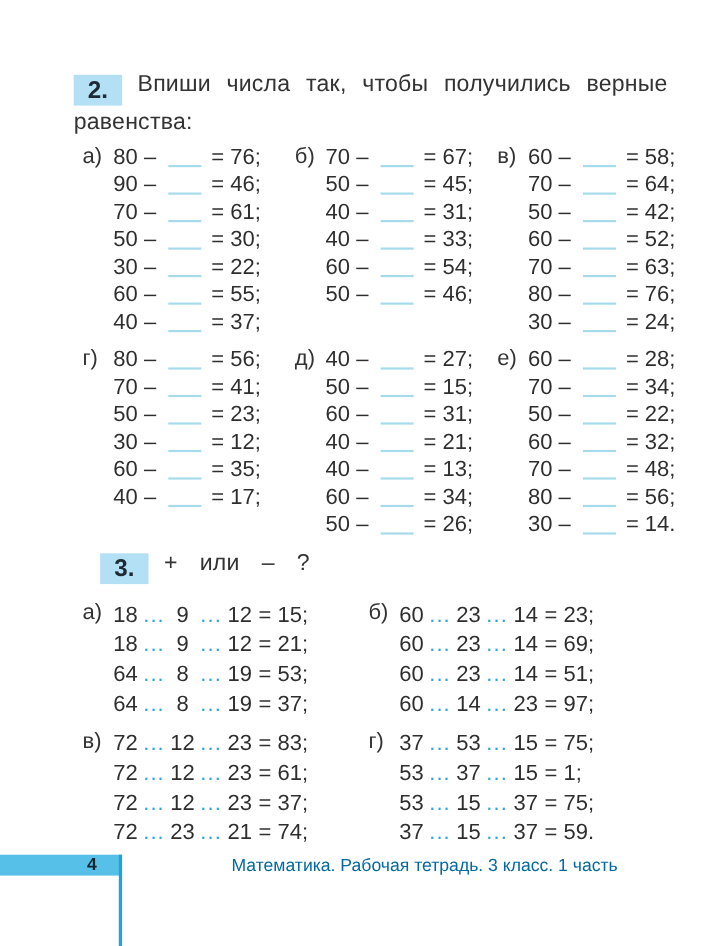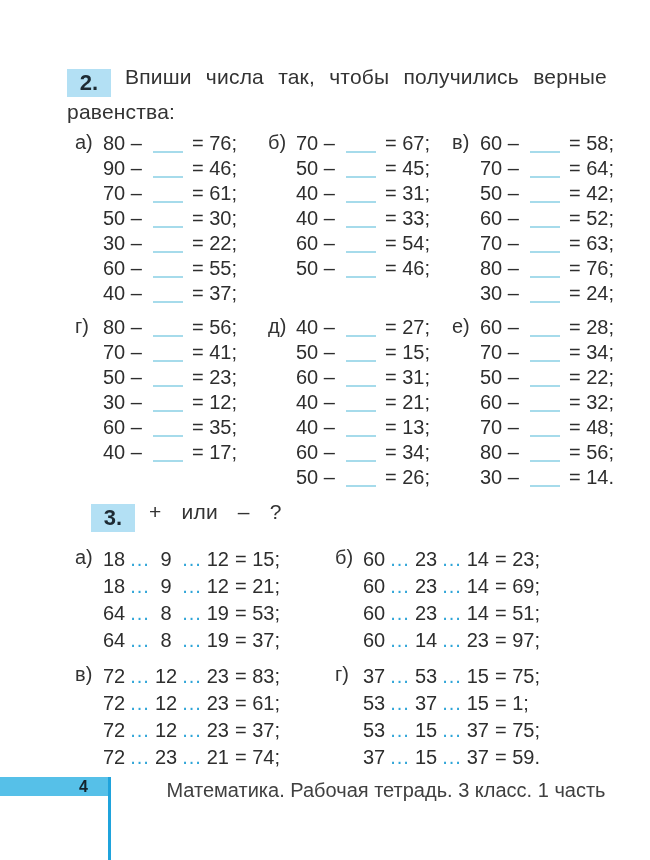"Математика. Рабочая тетрадь. 3 класс." .footer-title { color: #404040 -> #0369a1; font-size: 20px -> 16px }
